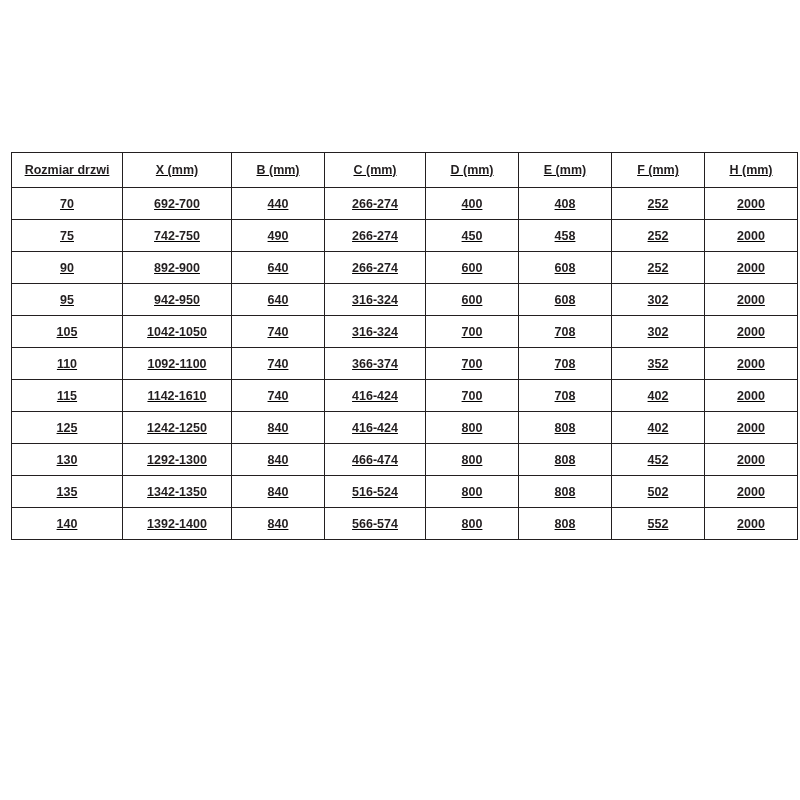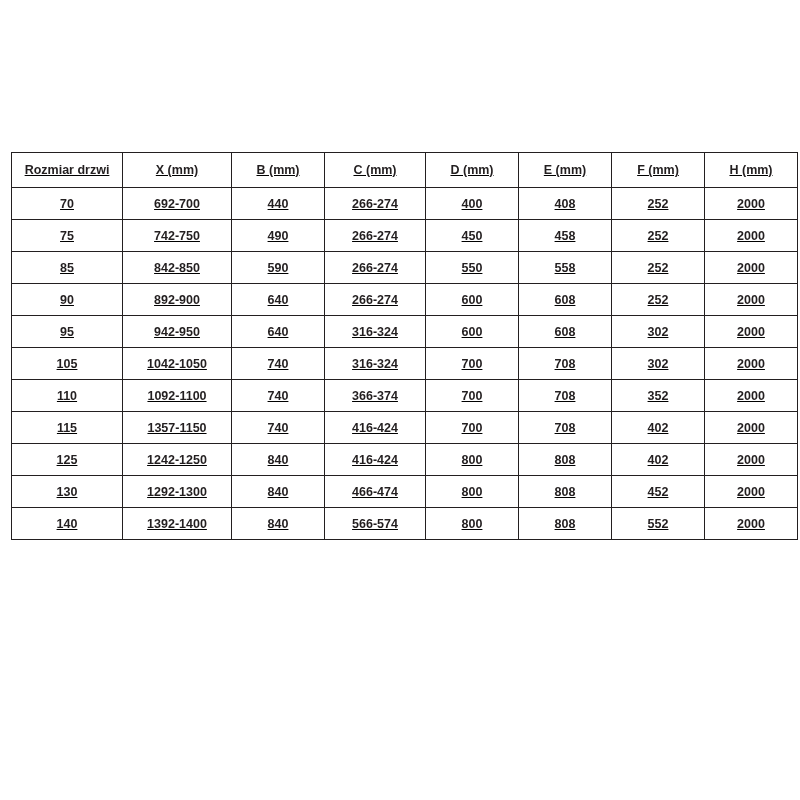"85" tr { html: <tr> <td>85</td> <td>842-850</td> <td>590</td> <td>266-274</td> <td>550</td> <td>558</td> <td>252</td> <td>2000</td> </tr> -> none }
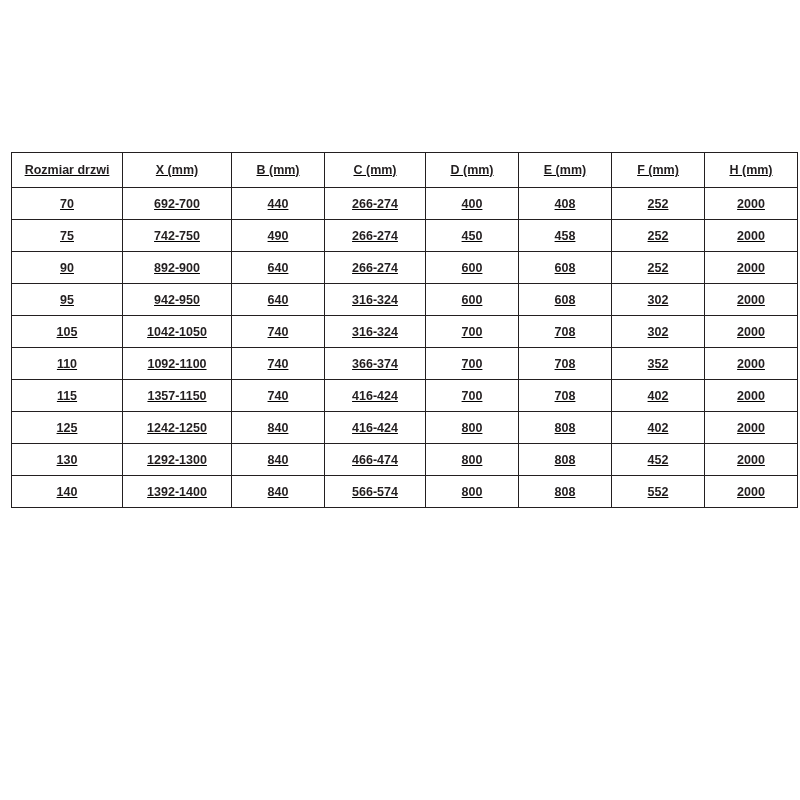"1357-1150" td { text: 1357-1150 -> 1142-1610 }
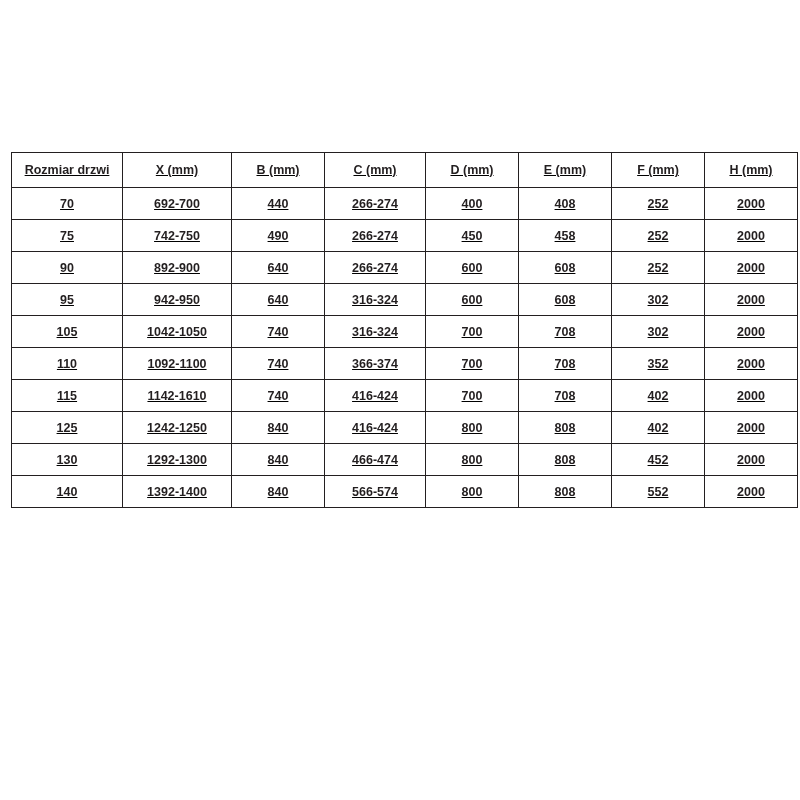"135" tr { html: none -> <tr> <td>135</td> <td>1342-1350</td> <td>840</td> <td>516-524</td> <td>800</td> <td>808</td> <td>502</td> <td>2000</td> </tr> }
